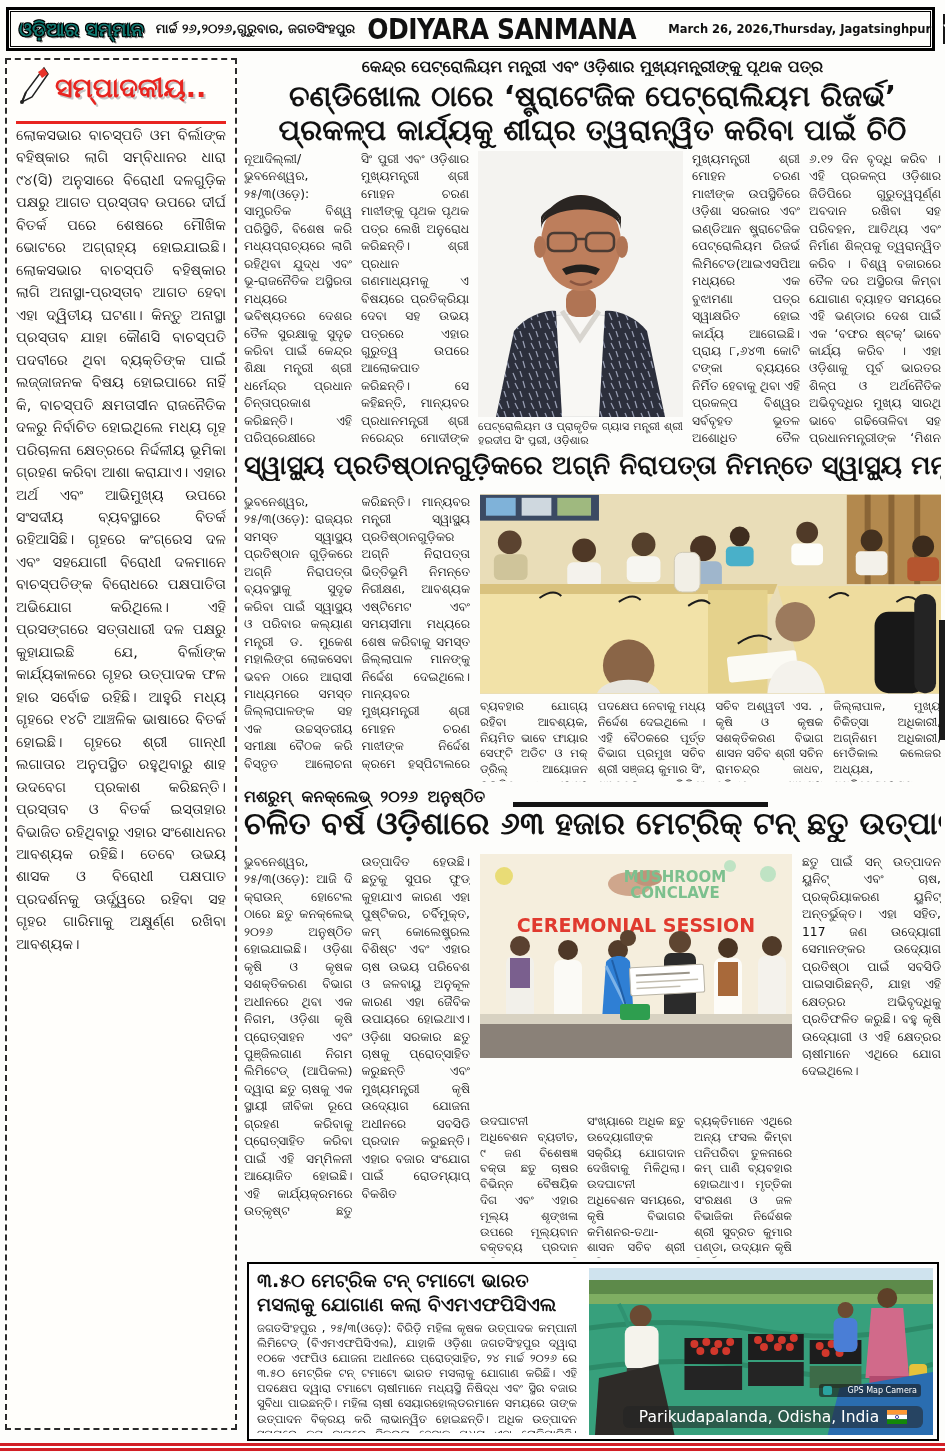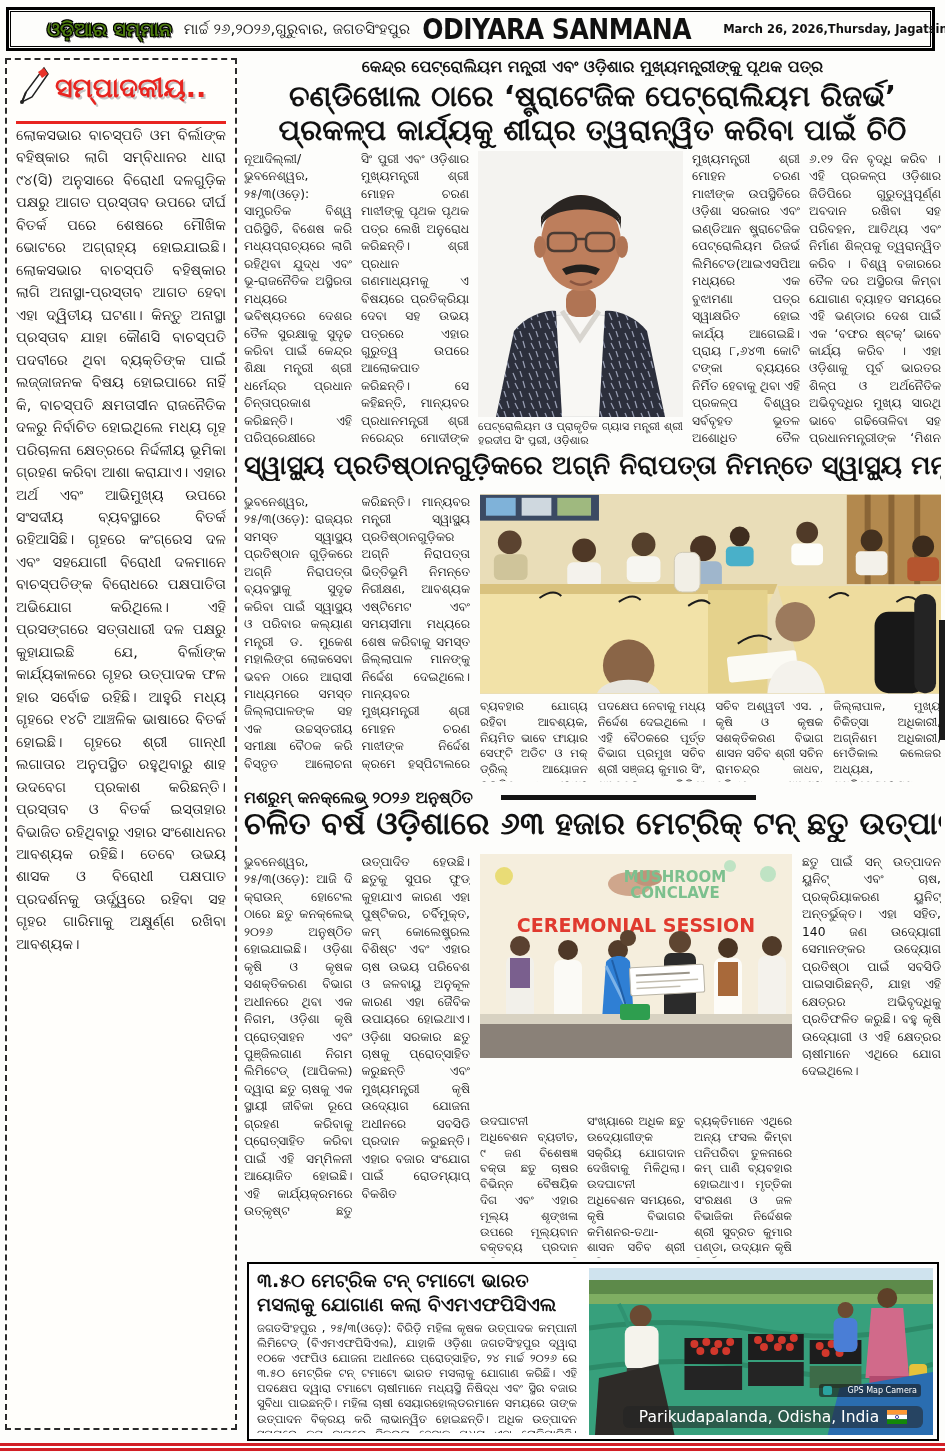"ଓଡ଼ିଆର ସମ୍ମାନ" .mast-logo { color: #4d7c0f -> #0f766e; margin-left: 28px -> none }
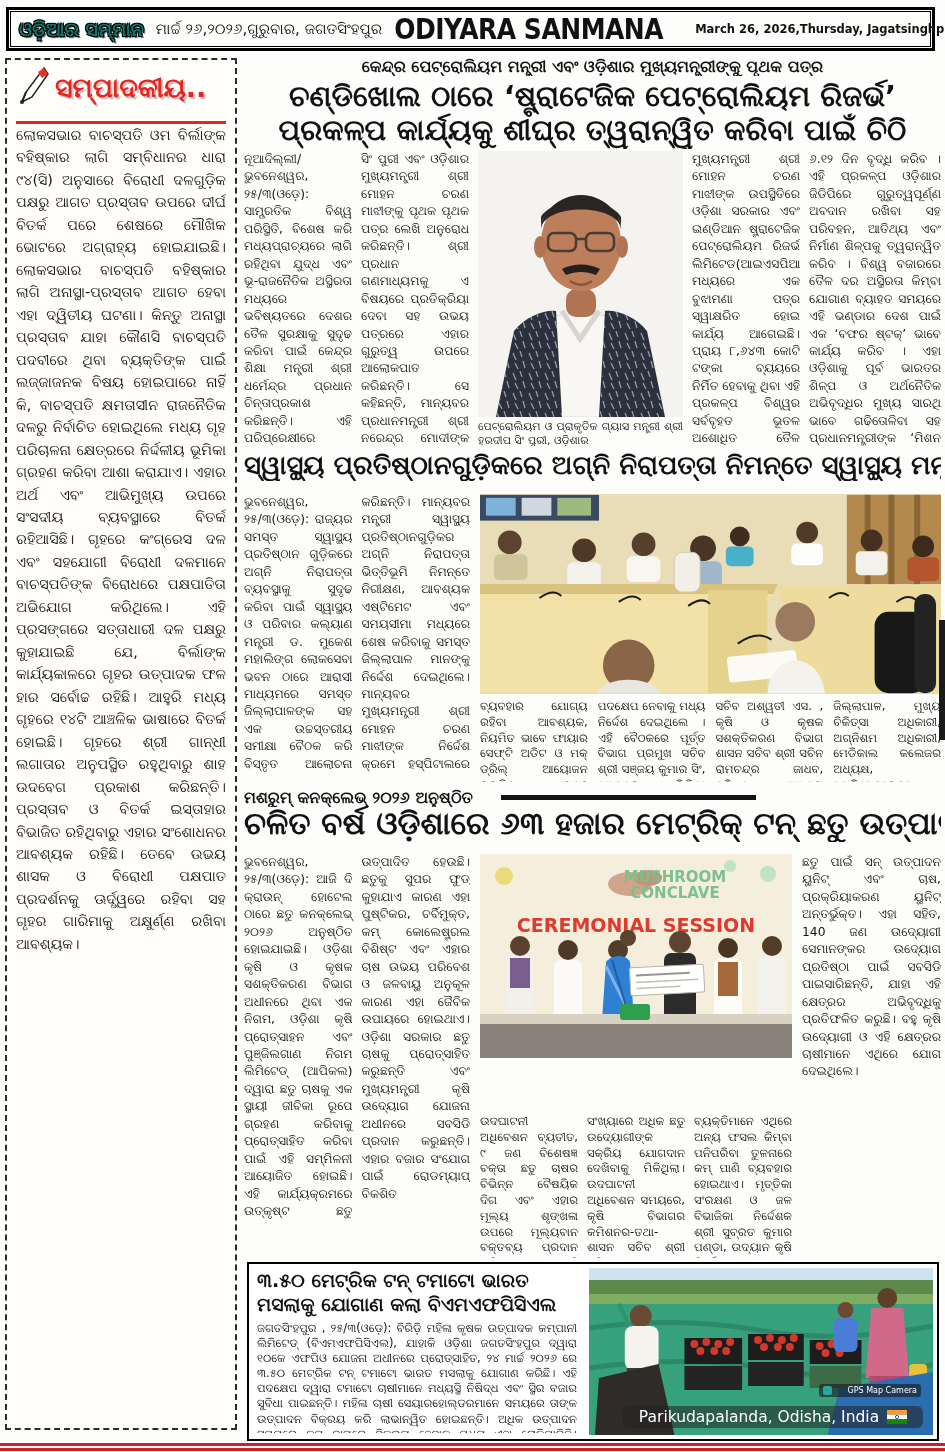"ମାର୍ଚ୍ଚ ୨୬,୨୦୨୬,ଗୁରୁବାର, ଜଗତସିଂହପୁର" .mast-date-od { font-size: 15px -> 13px; font-weight: normal -> bold }
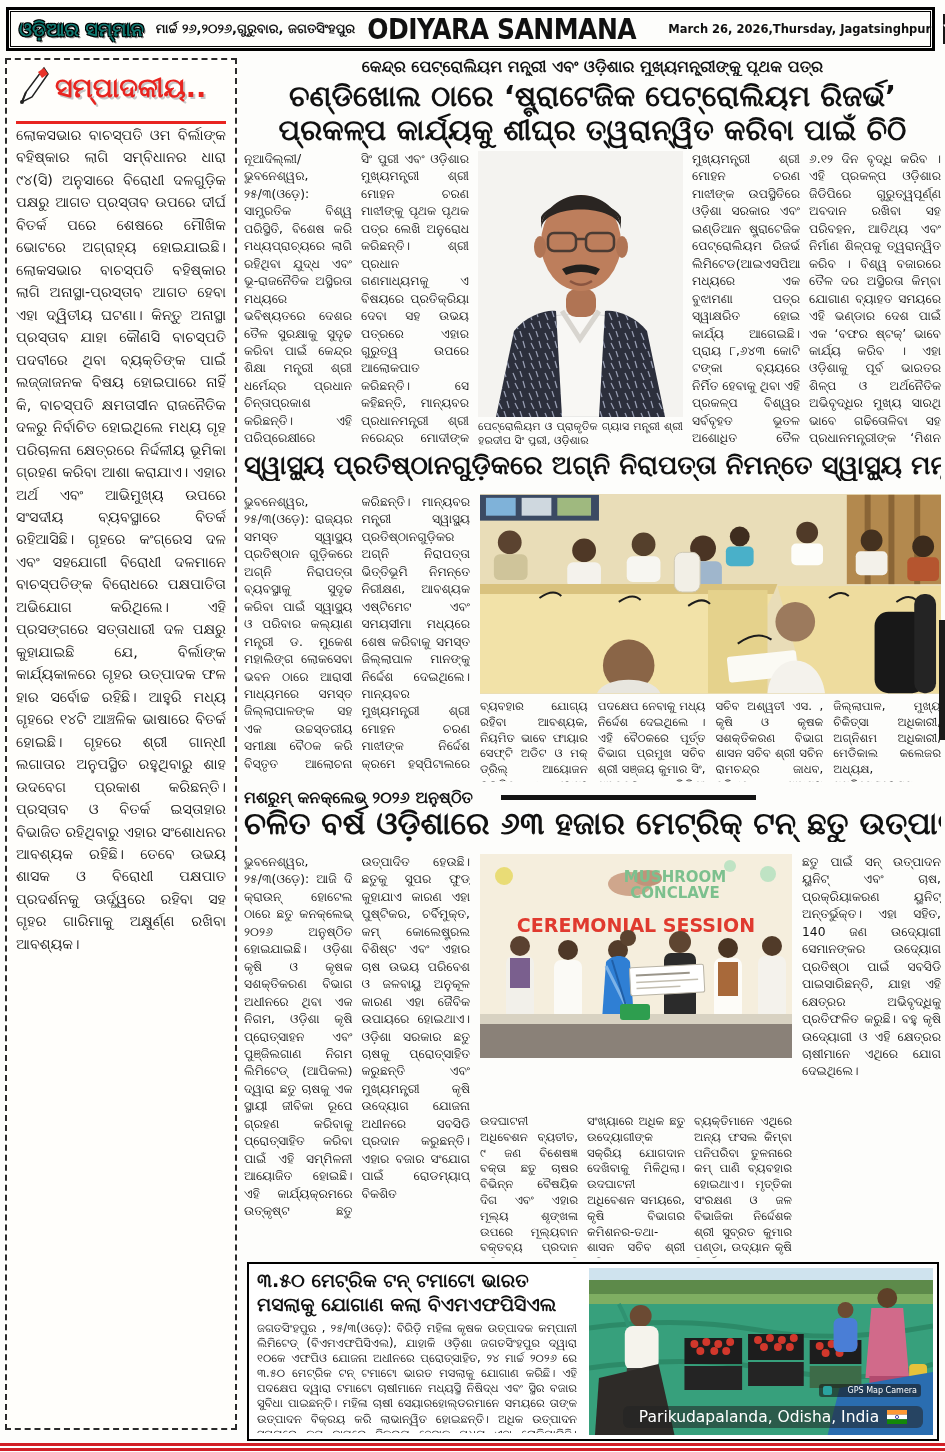"ମଶରୁମ୍ କନକ୍ଲେଭ୍ ୨୦୨୬ ଅନୁଷ୍ଠିତ" .a3-kickrow { align-items: center -> flex-end; font-family: none -> Liberation Mono, monospace }
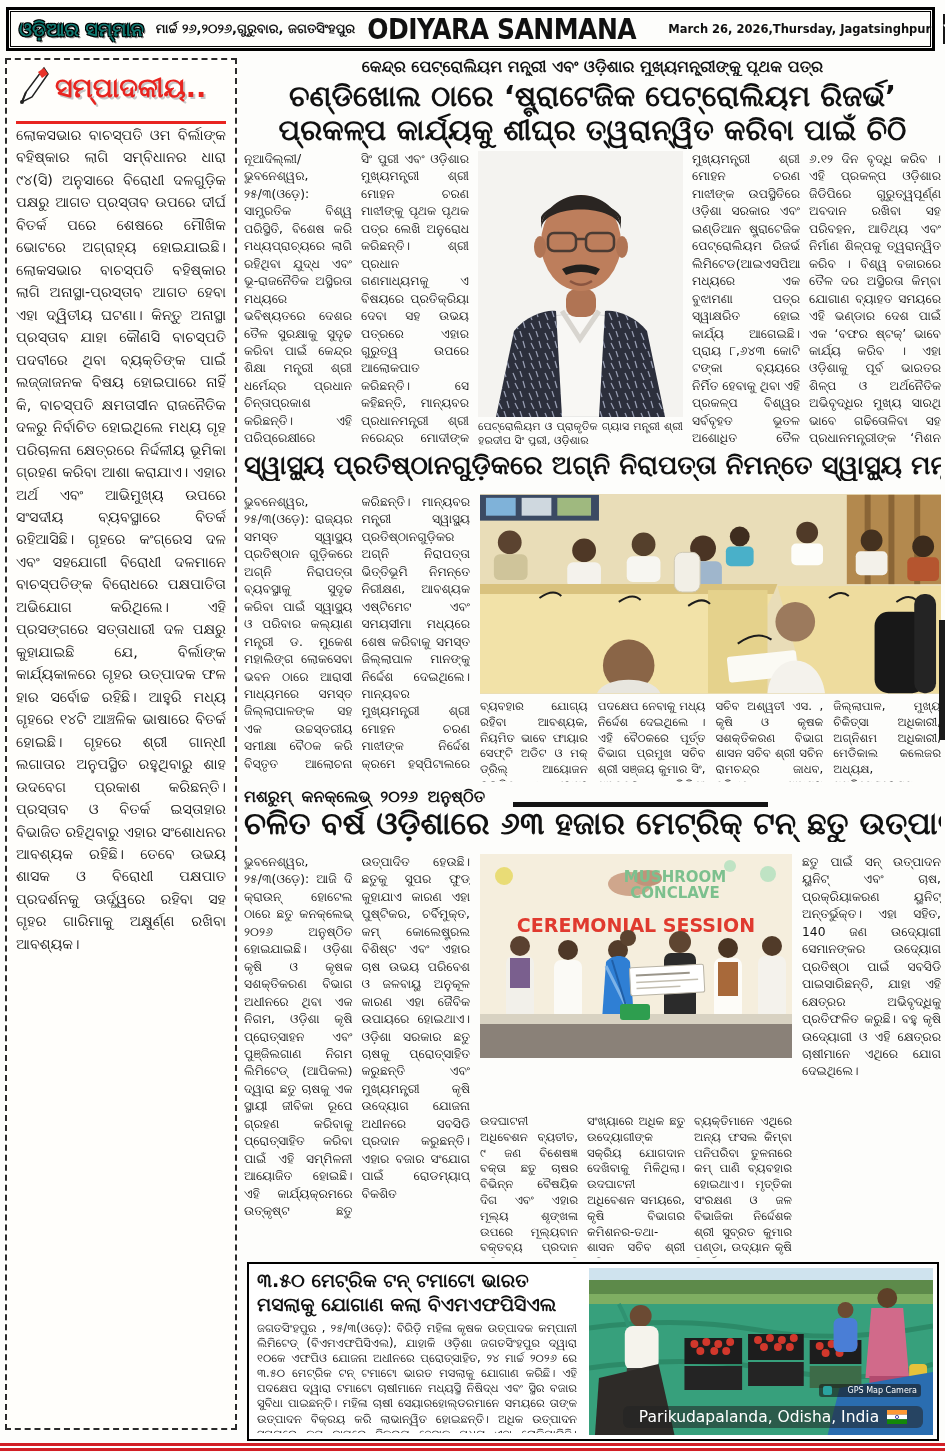"ଛତୁ ପାଇଁ ସନ୍ ଉତ୍ପାଦନ ୟୁନିଟ୍" div.a3-right { text: 140 -> 117 }
